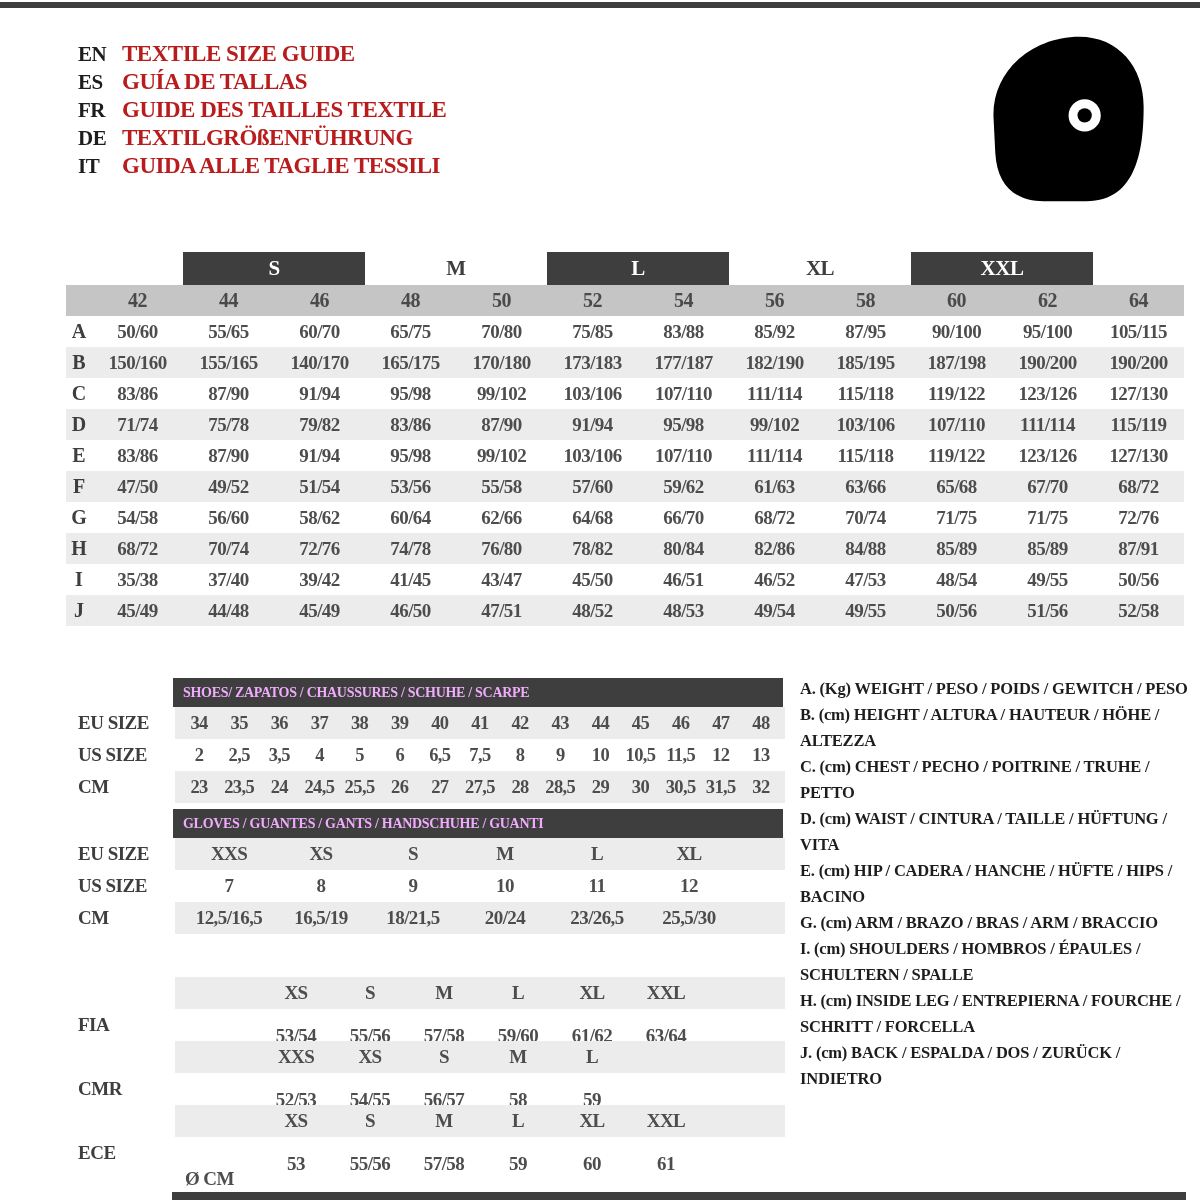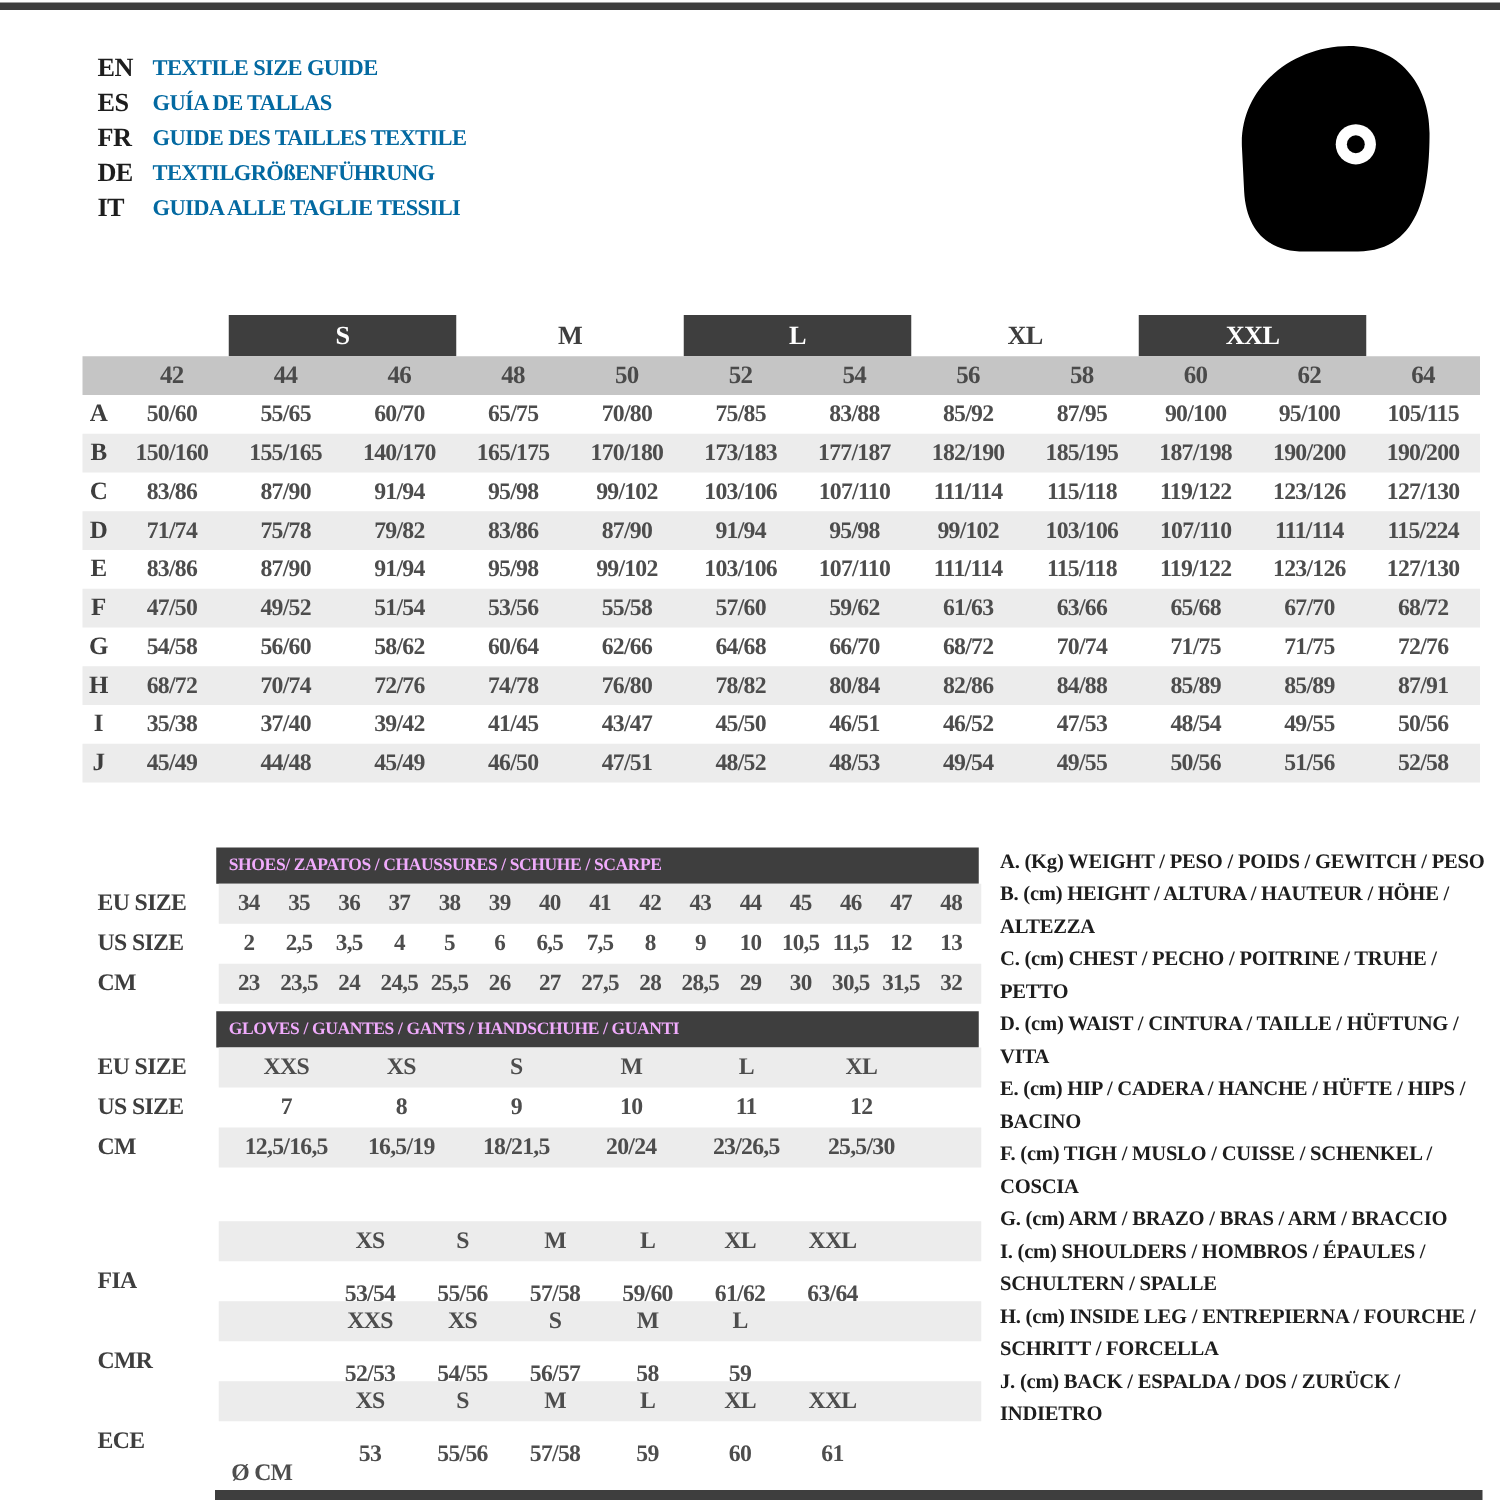"TEXTILE SIZE GUIDE" .lang-text { color: #0369a1 -> #b91c1c; font-size: 18px -> 23px }
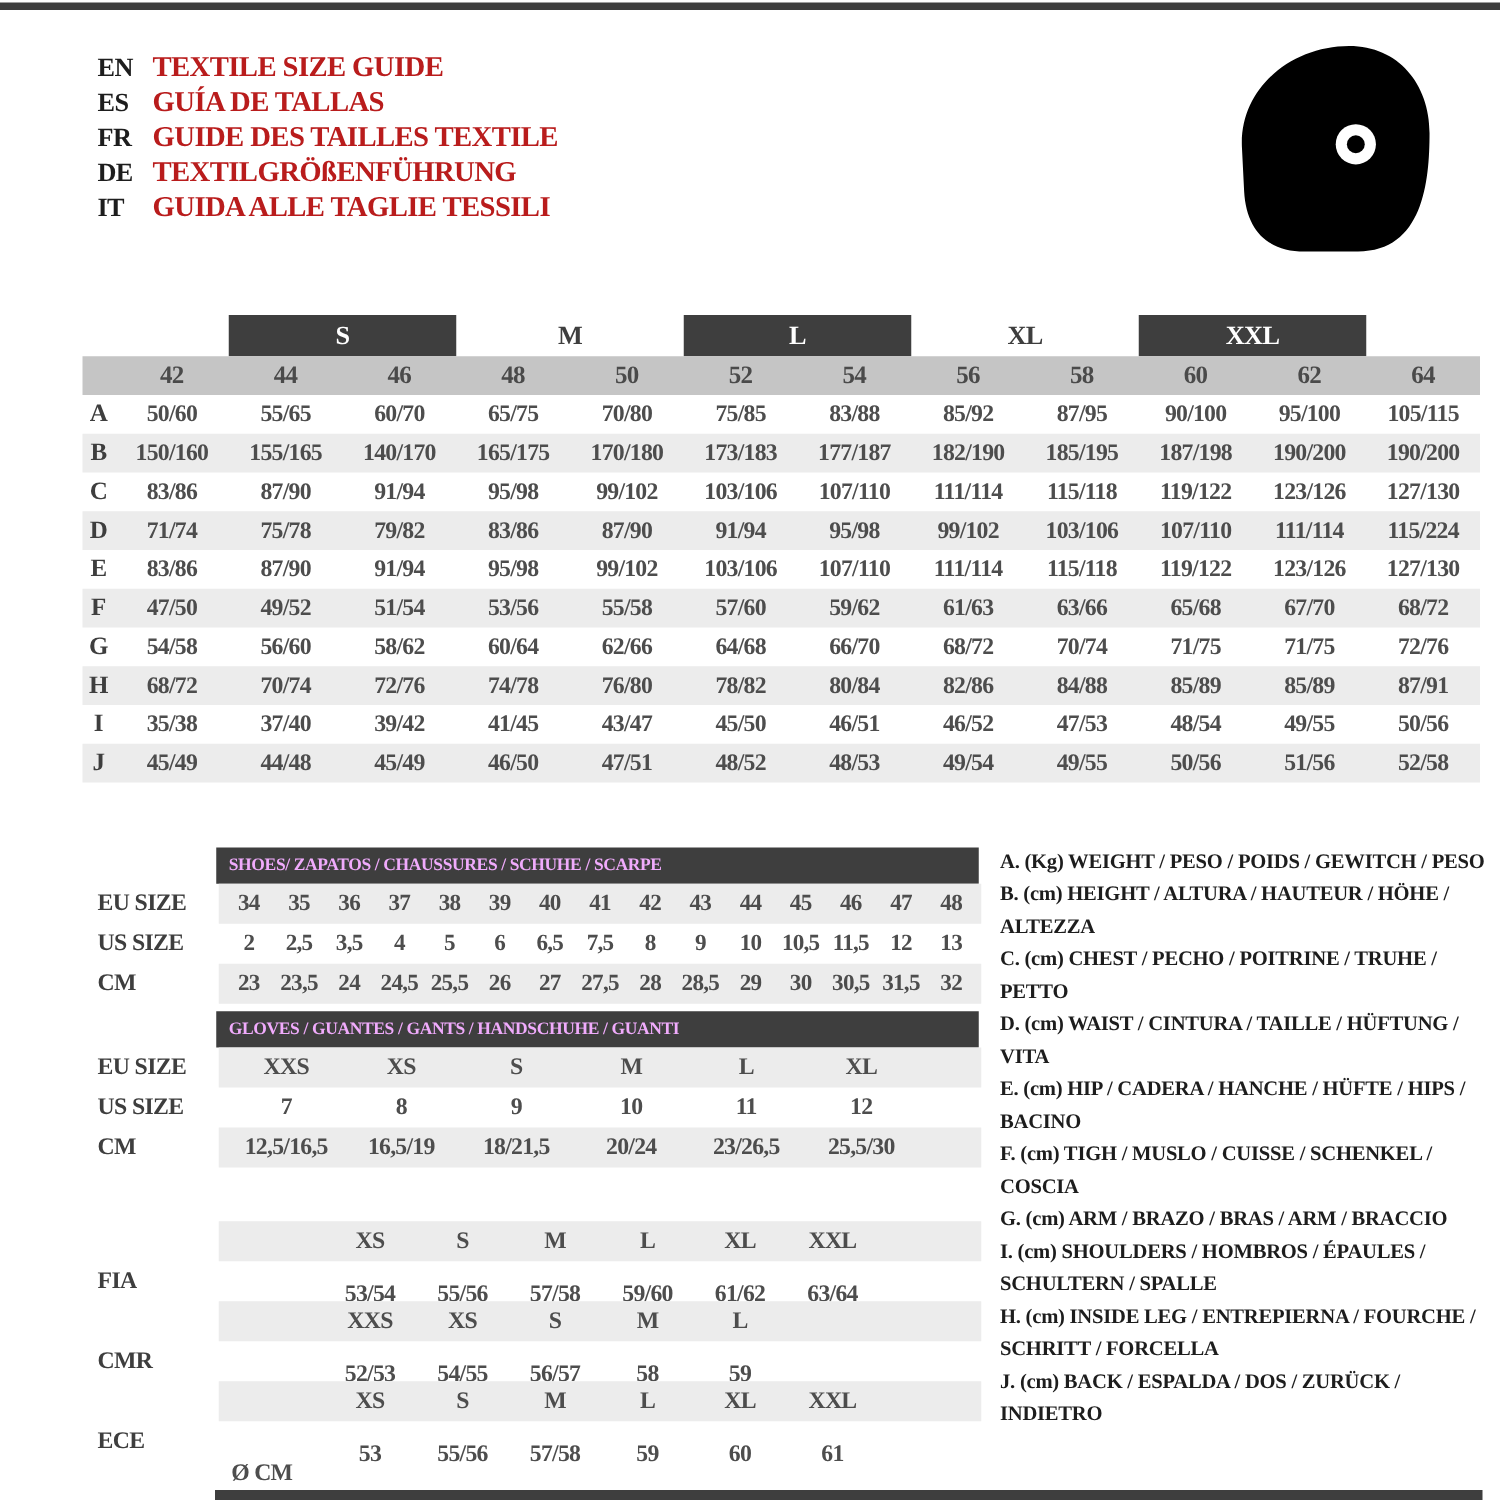"115/224" div.cell { text: 115/224 -> 115/119 }
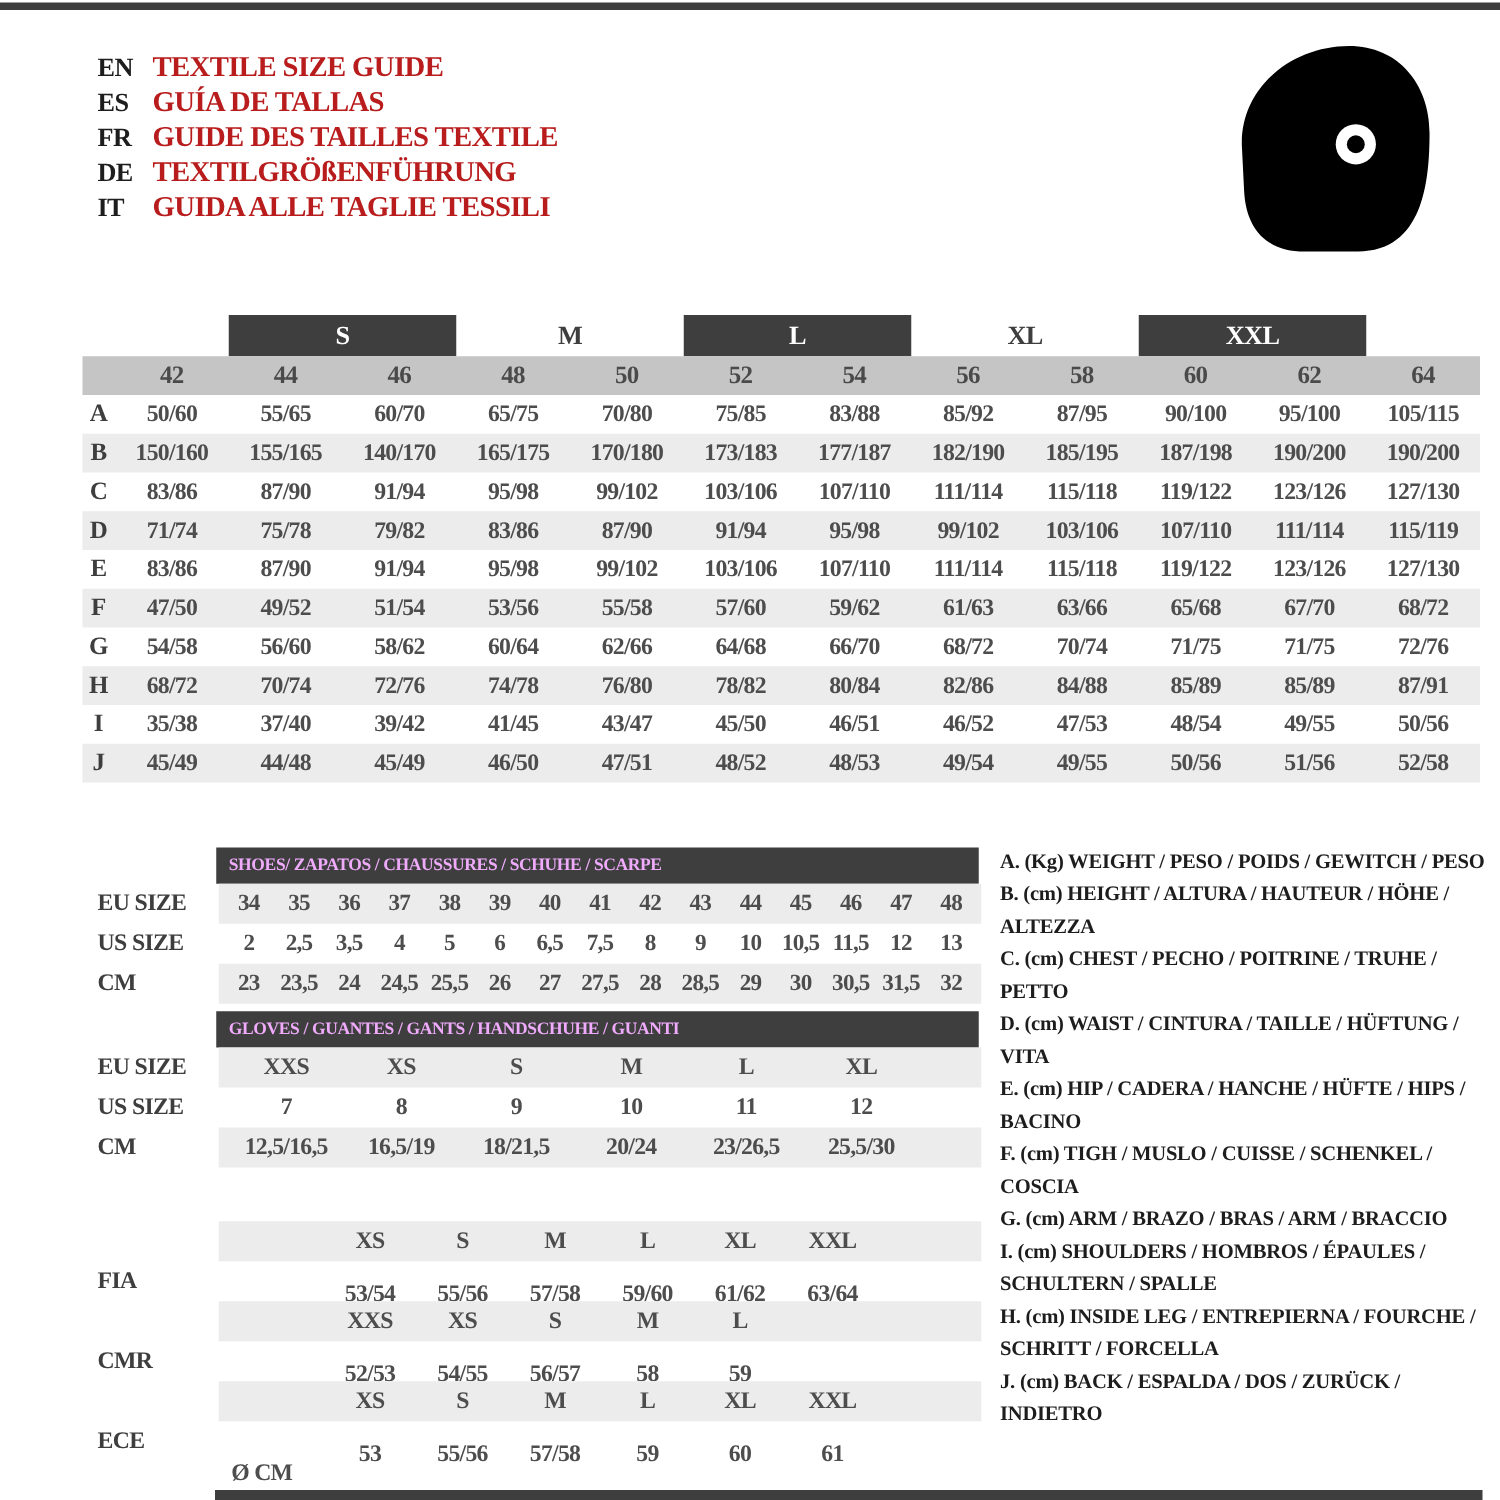"F. (cm) TIGH / MUSLO" div.legend-item { html: <div>F. (cm) TIGH / MUSLO / CUISSE / SCHENKEL / COSCIA</div> -> none }
